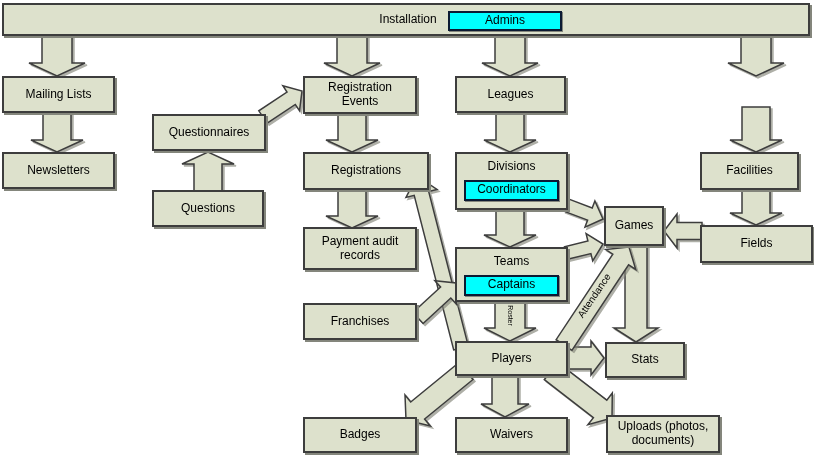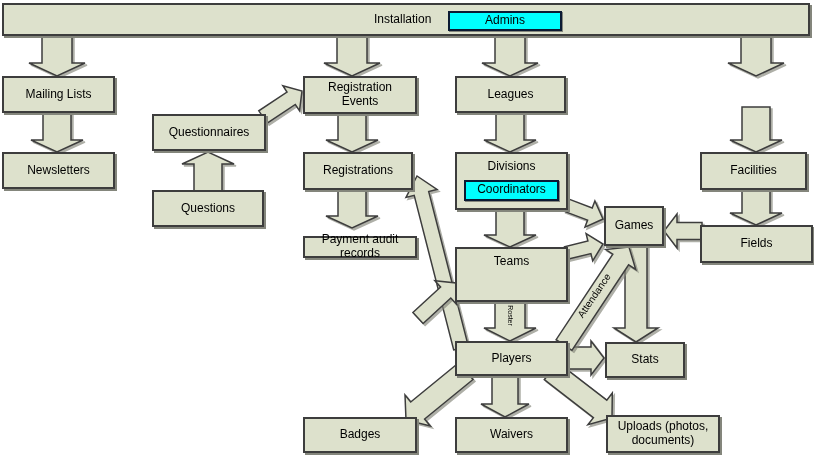"Installation" .bar .bar-label { text-align: left -> center }
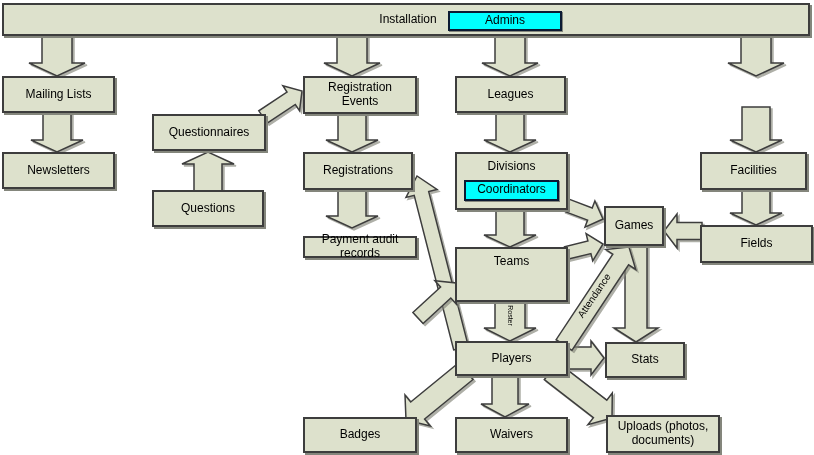"Registrations" div.node { width: 110px -> 126px }
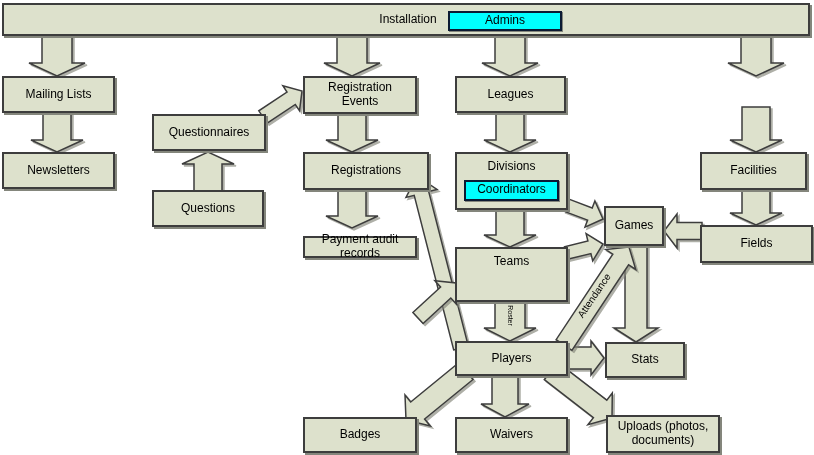"Facilities" div.node { width: 107px -> 99px }
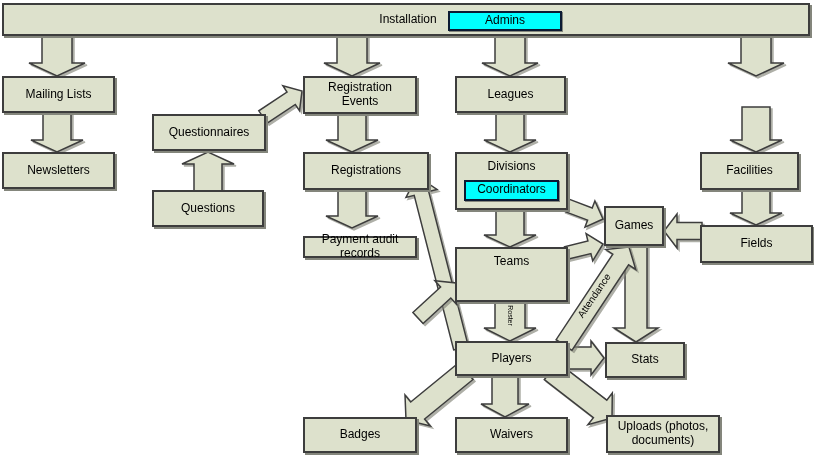"Payment audit records" div.node { height: 22px -> 43px; top: 236px -> 227px }
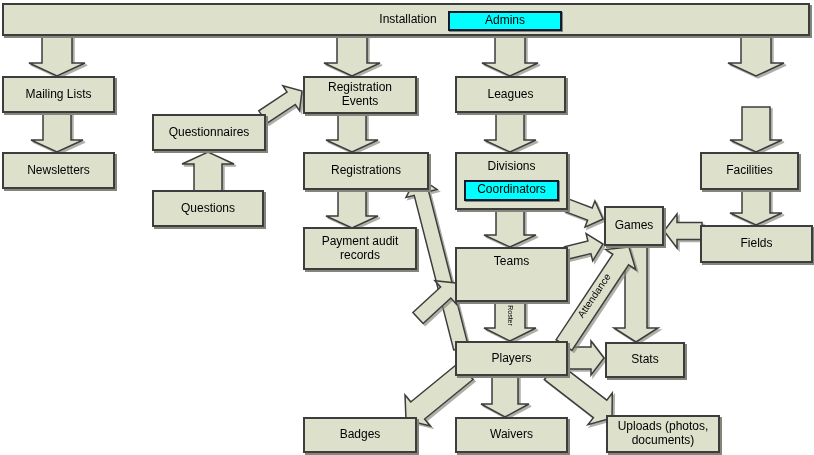"Captains" span.hl { html: none -> <span>Captains</span> }
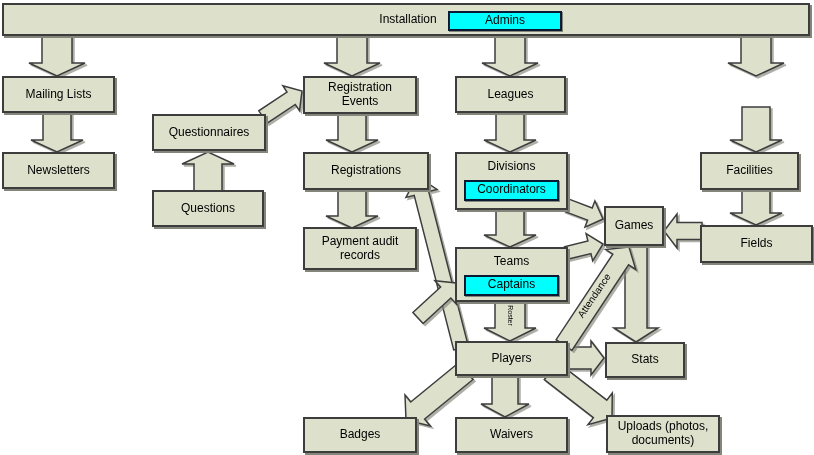"Franchises" div.node { html: none -> <div> <span>Franchises</span> </div> }
